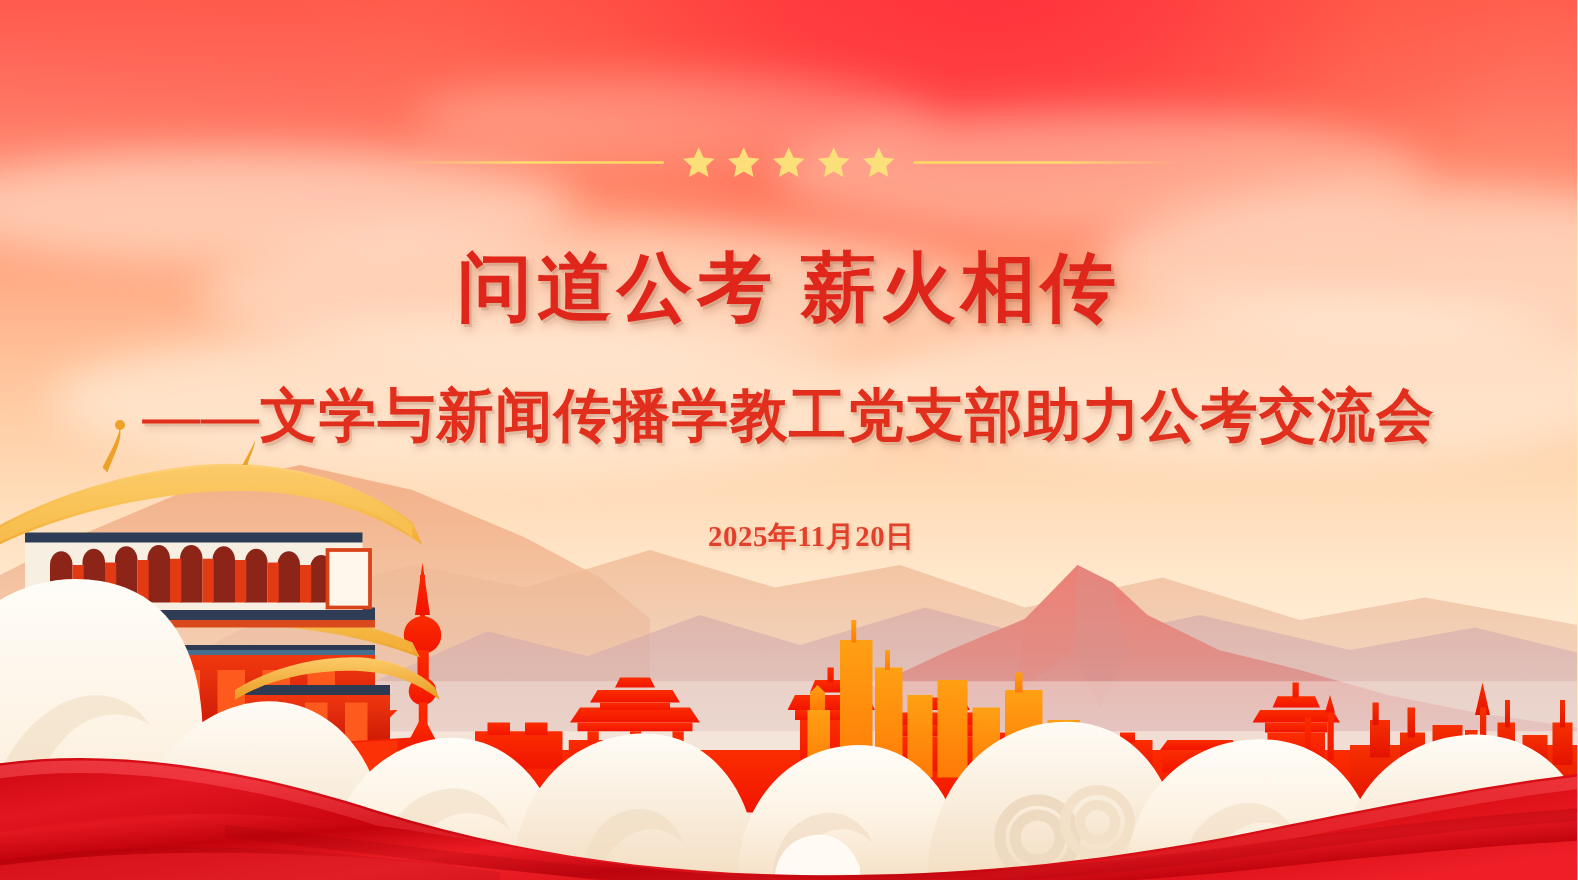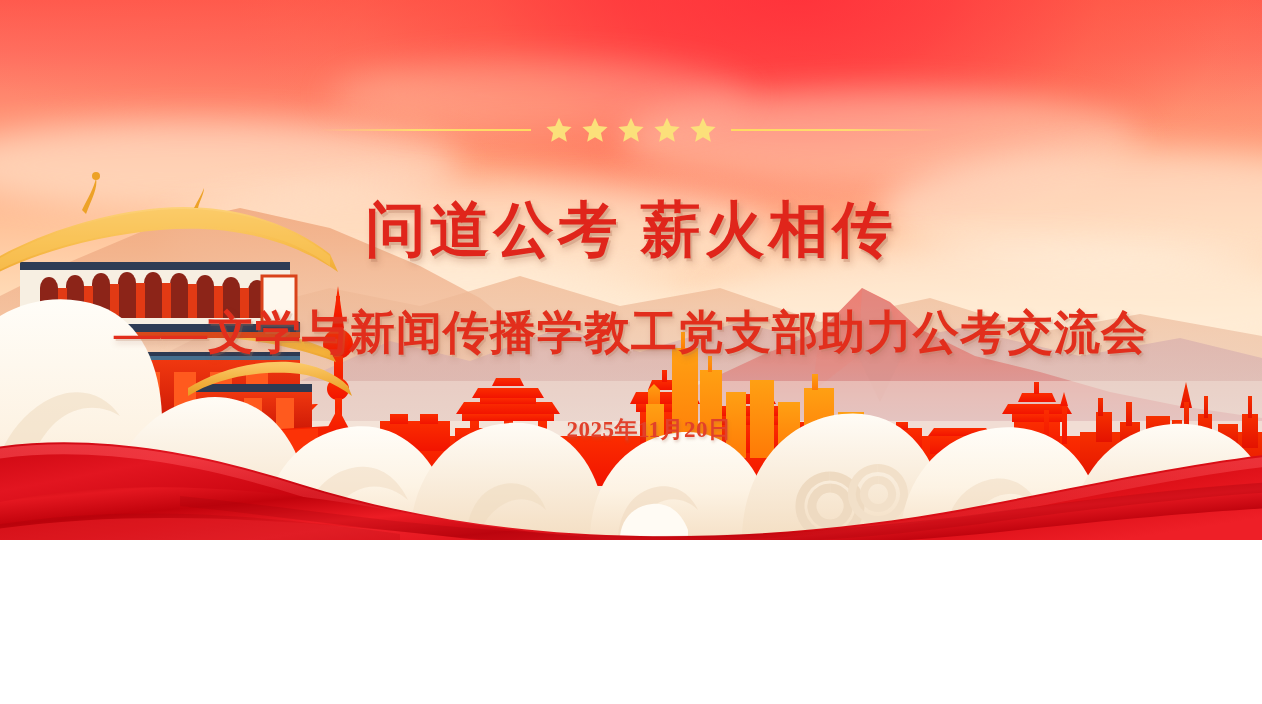"问道公考 薪火相传" #poster { height: 540px -> 704px }
